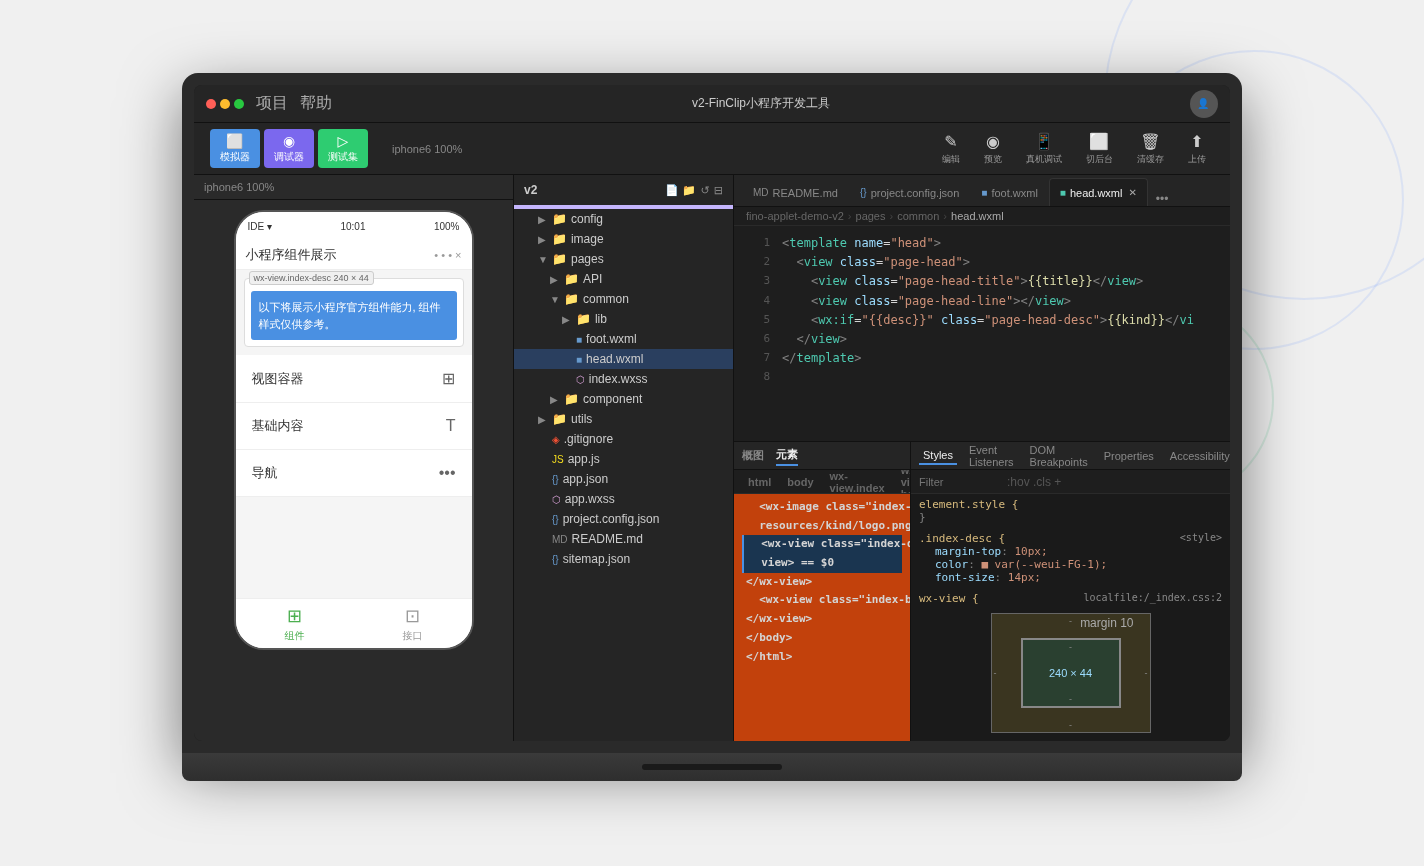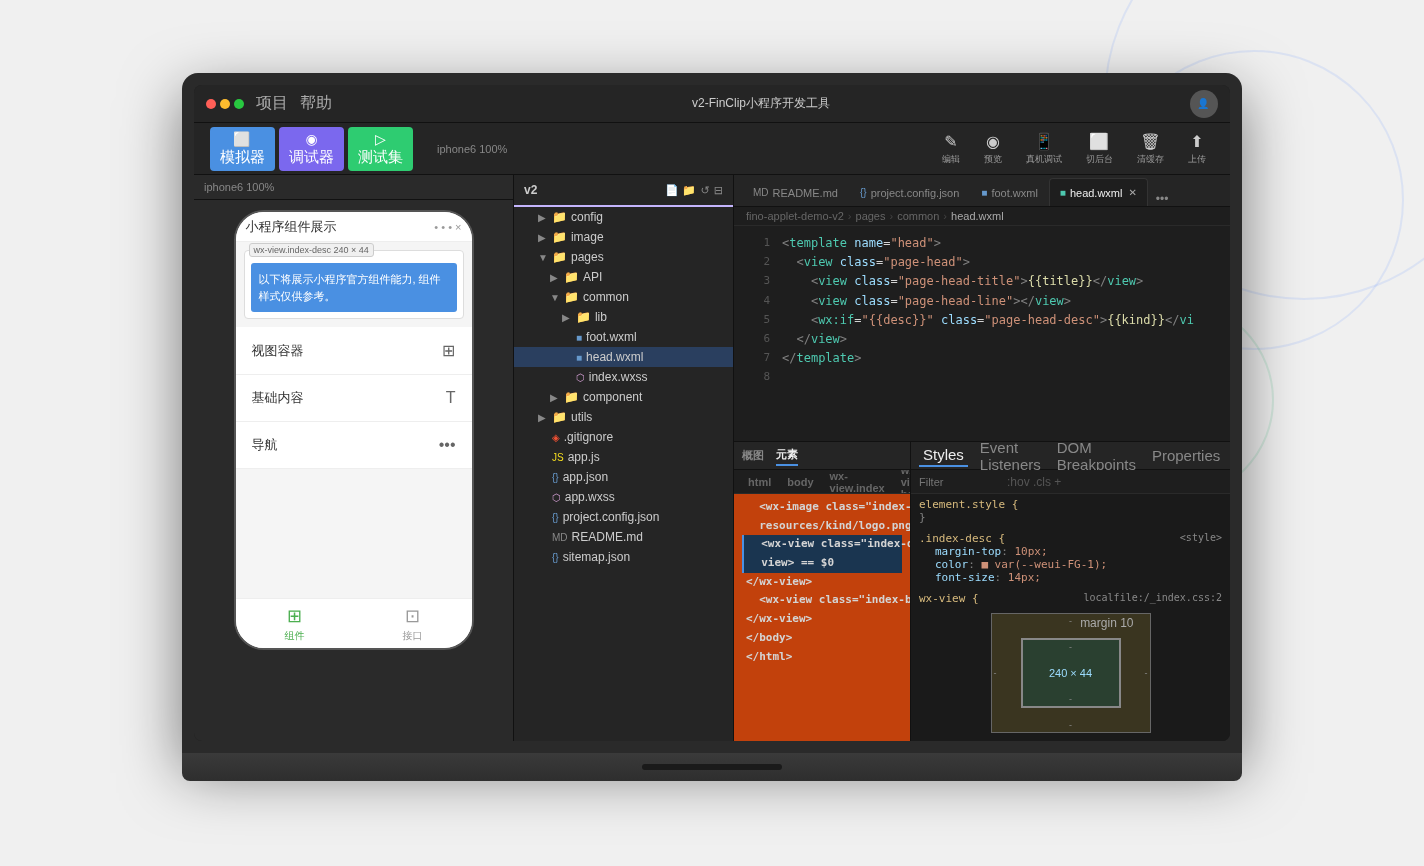"模拟器" .toolbar-btn .btn-label { font-size: 15px -> 10px }
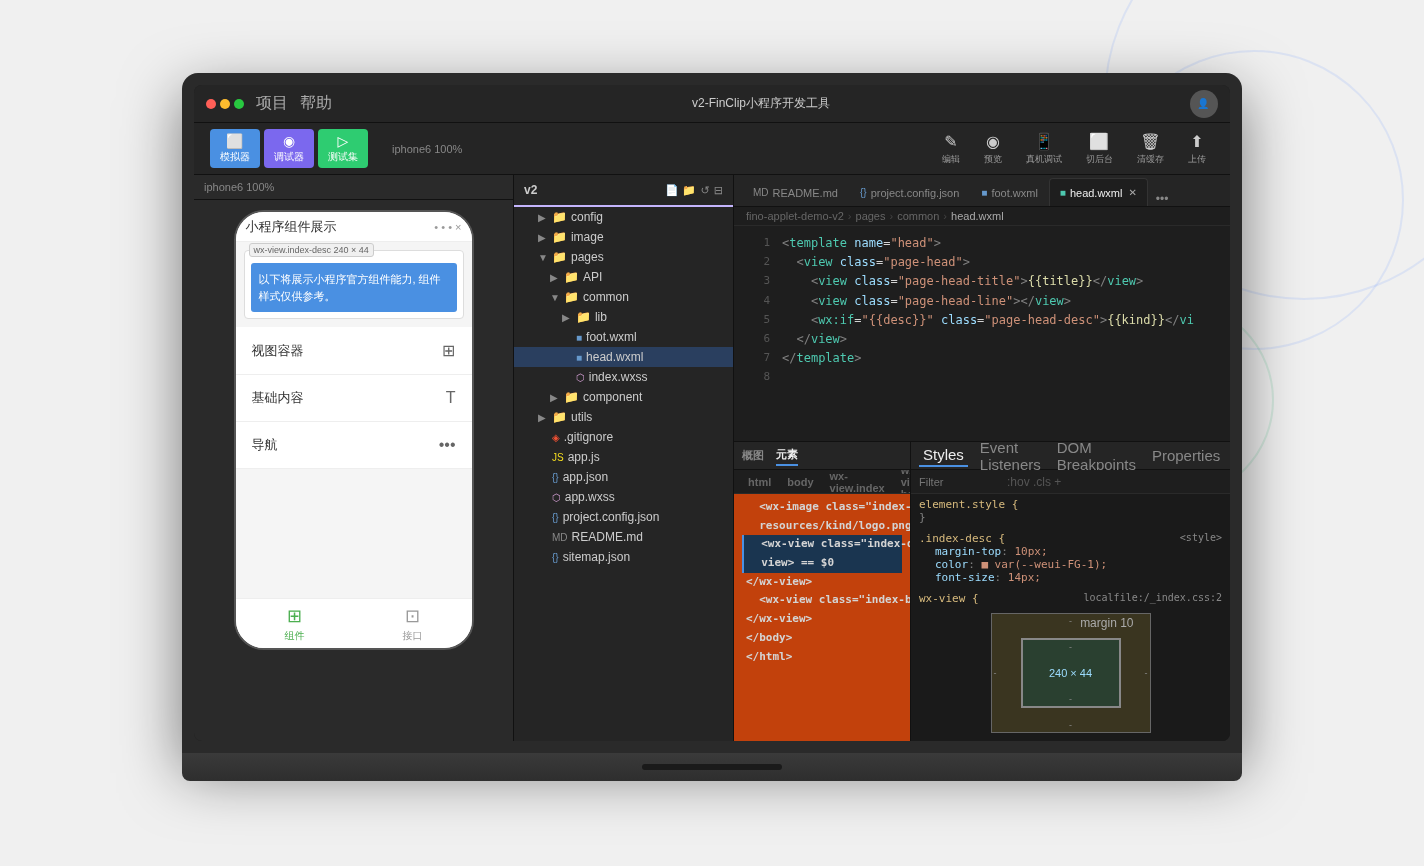"v2" .file-tree-header { border-bottom: 2px solid #c4b5fd -> 4px solid #c4b5fd }
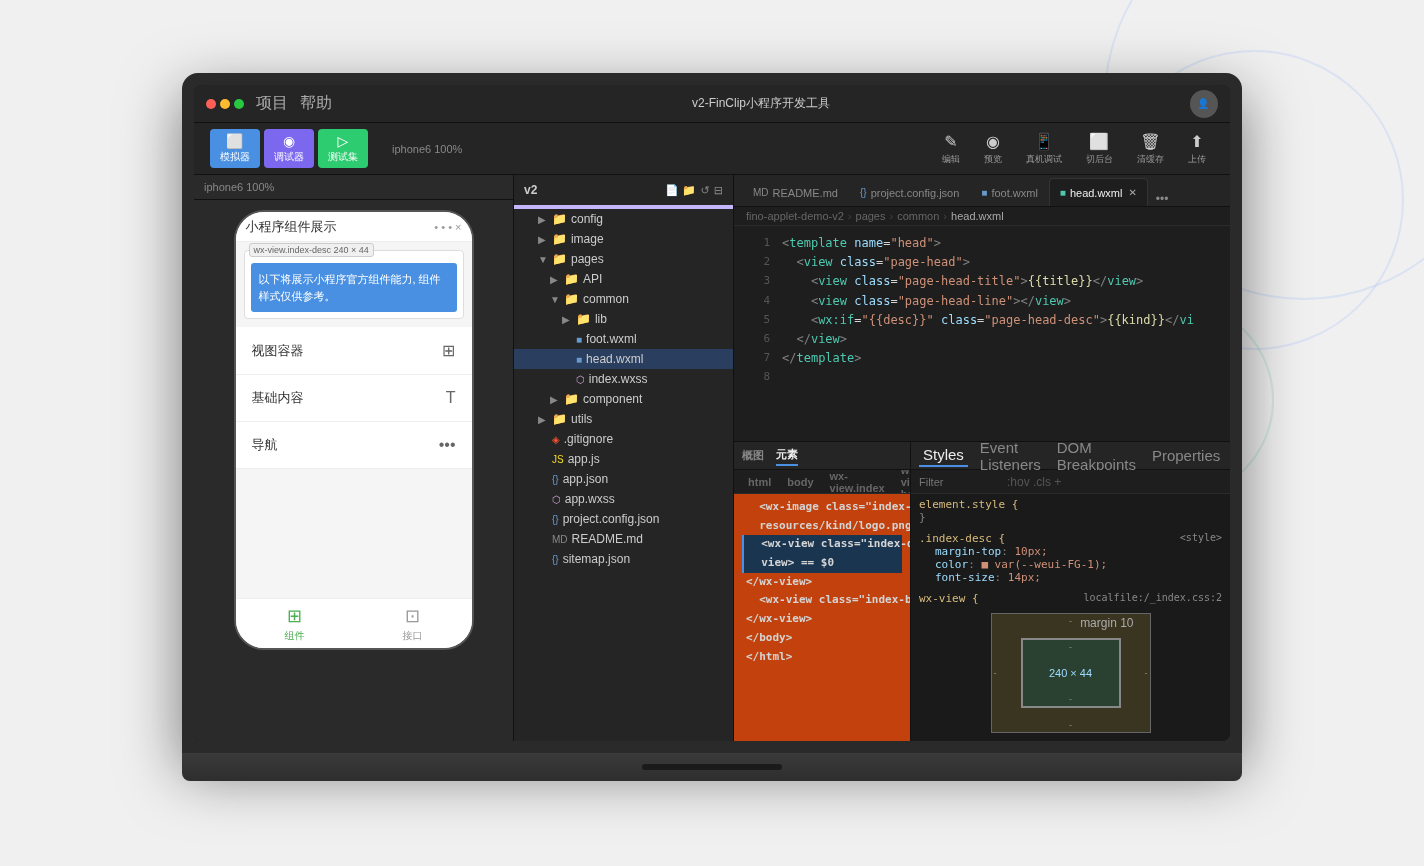"IDE ▾" div.phone-status-bar { html: none -> <div> <span>IDE ▾</span> <span>10:01</span> <span>100%</span> </div> }
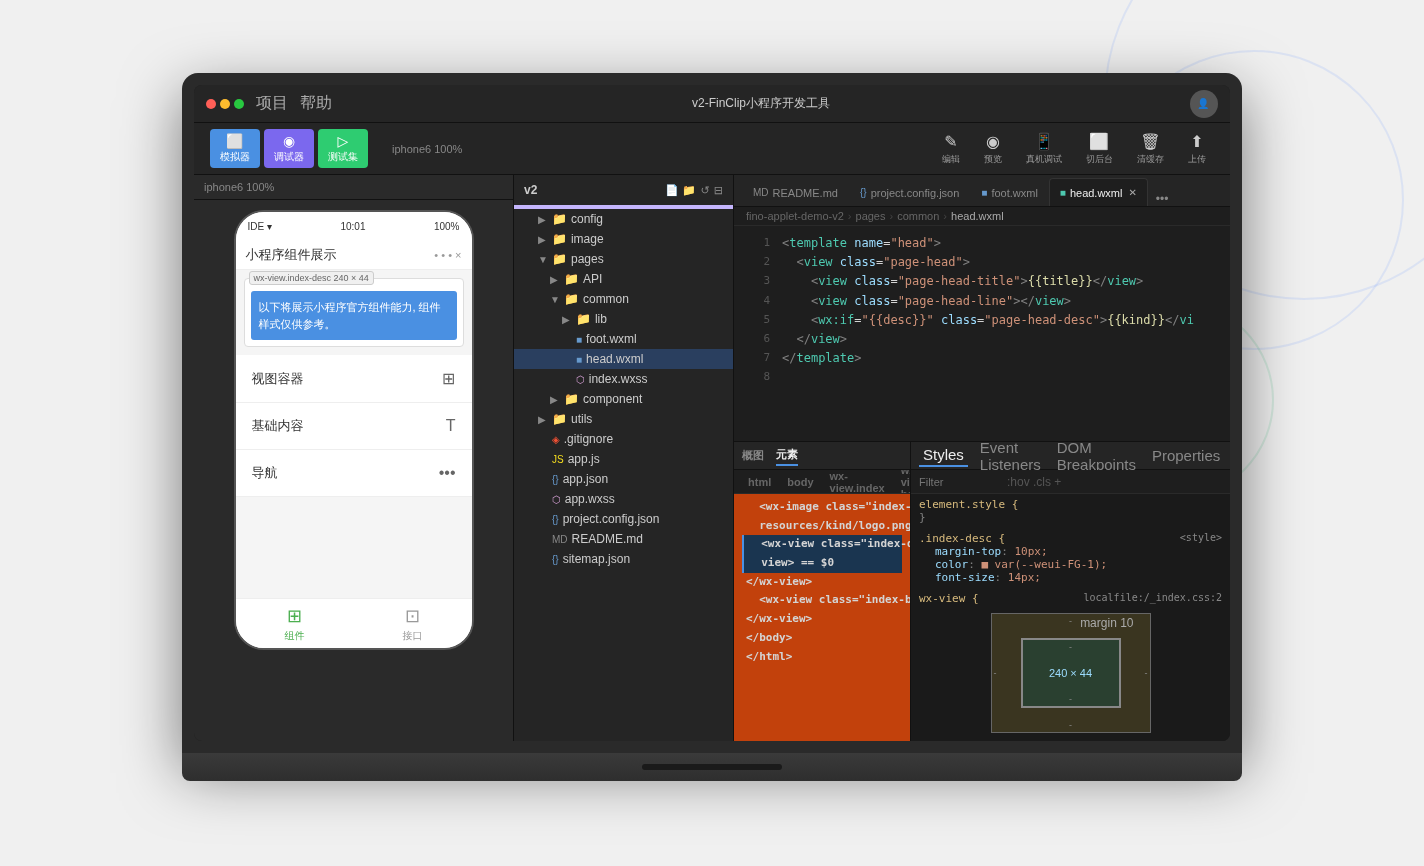"Styles" .styles-tabs { font-size: 15px -> 11px }
